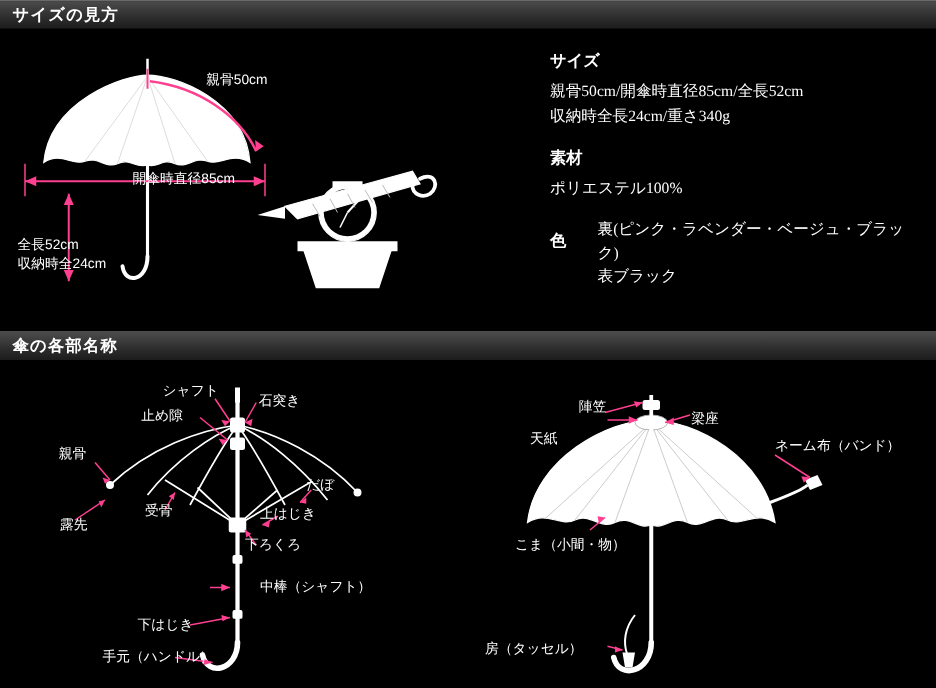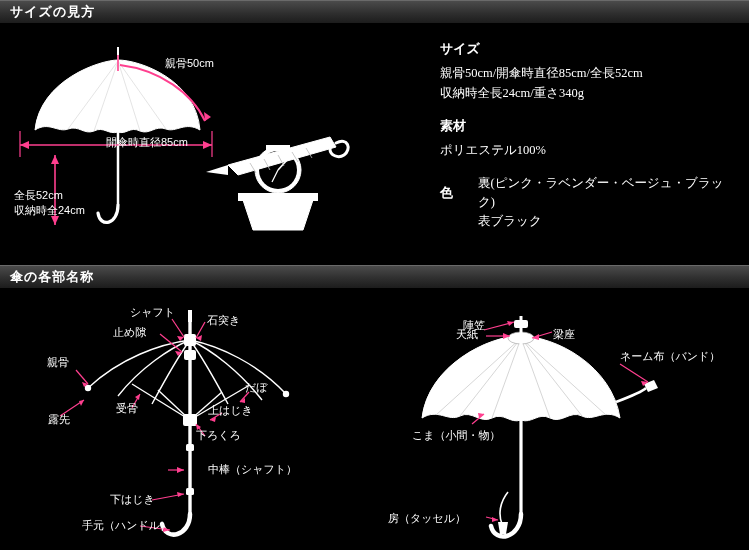"天紙" span.lbl { margin-left: 32px -> none; top: 327px -> 343px }
